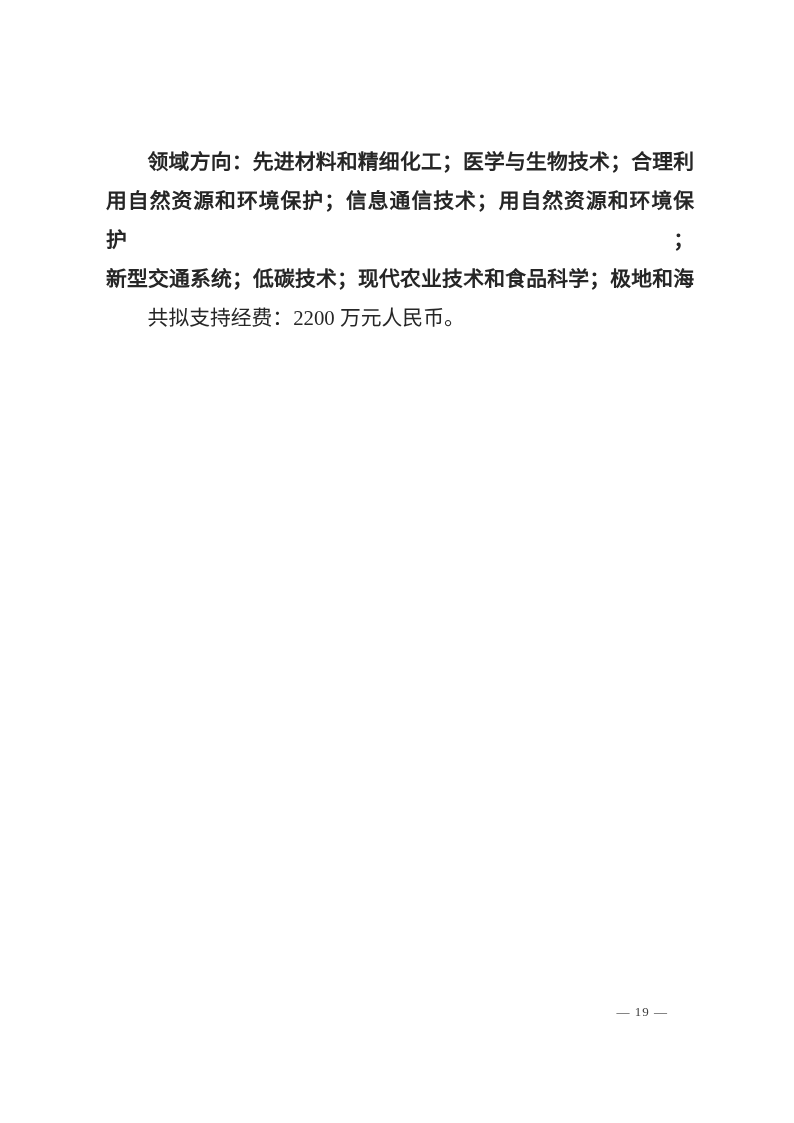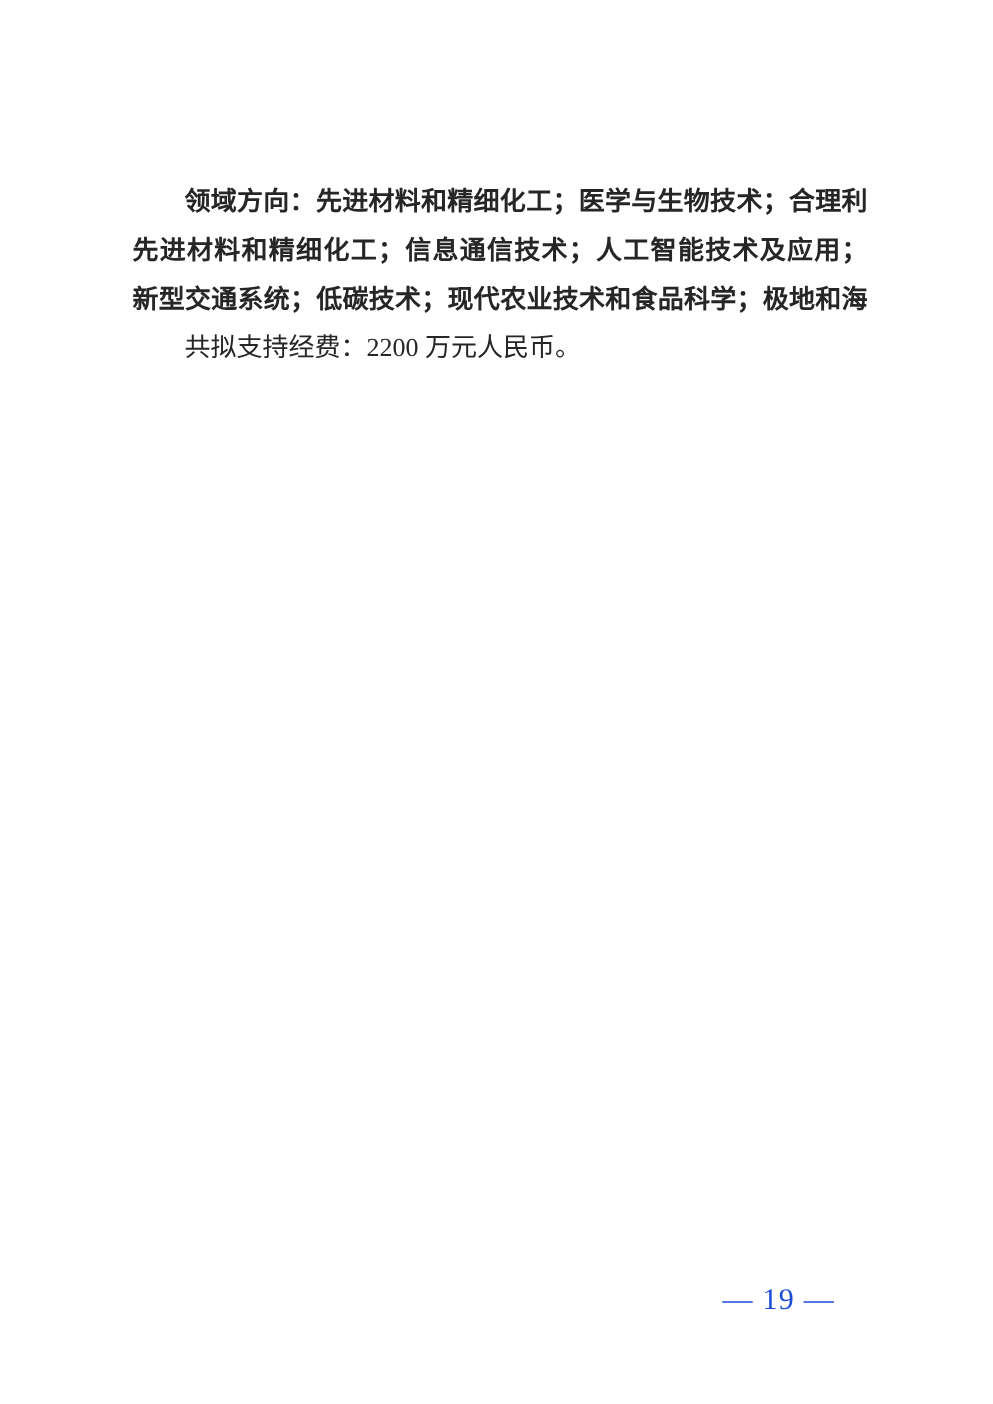"先进材料和精细化工；信息通信技术；人工智能技术及应用；" div.line { text: 先进材料和精细化工；信息通信技术；人工智能技术及应用 -> 用自然资源和环境保护；信息通信技术；用自然资源和环境保护 }
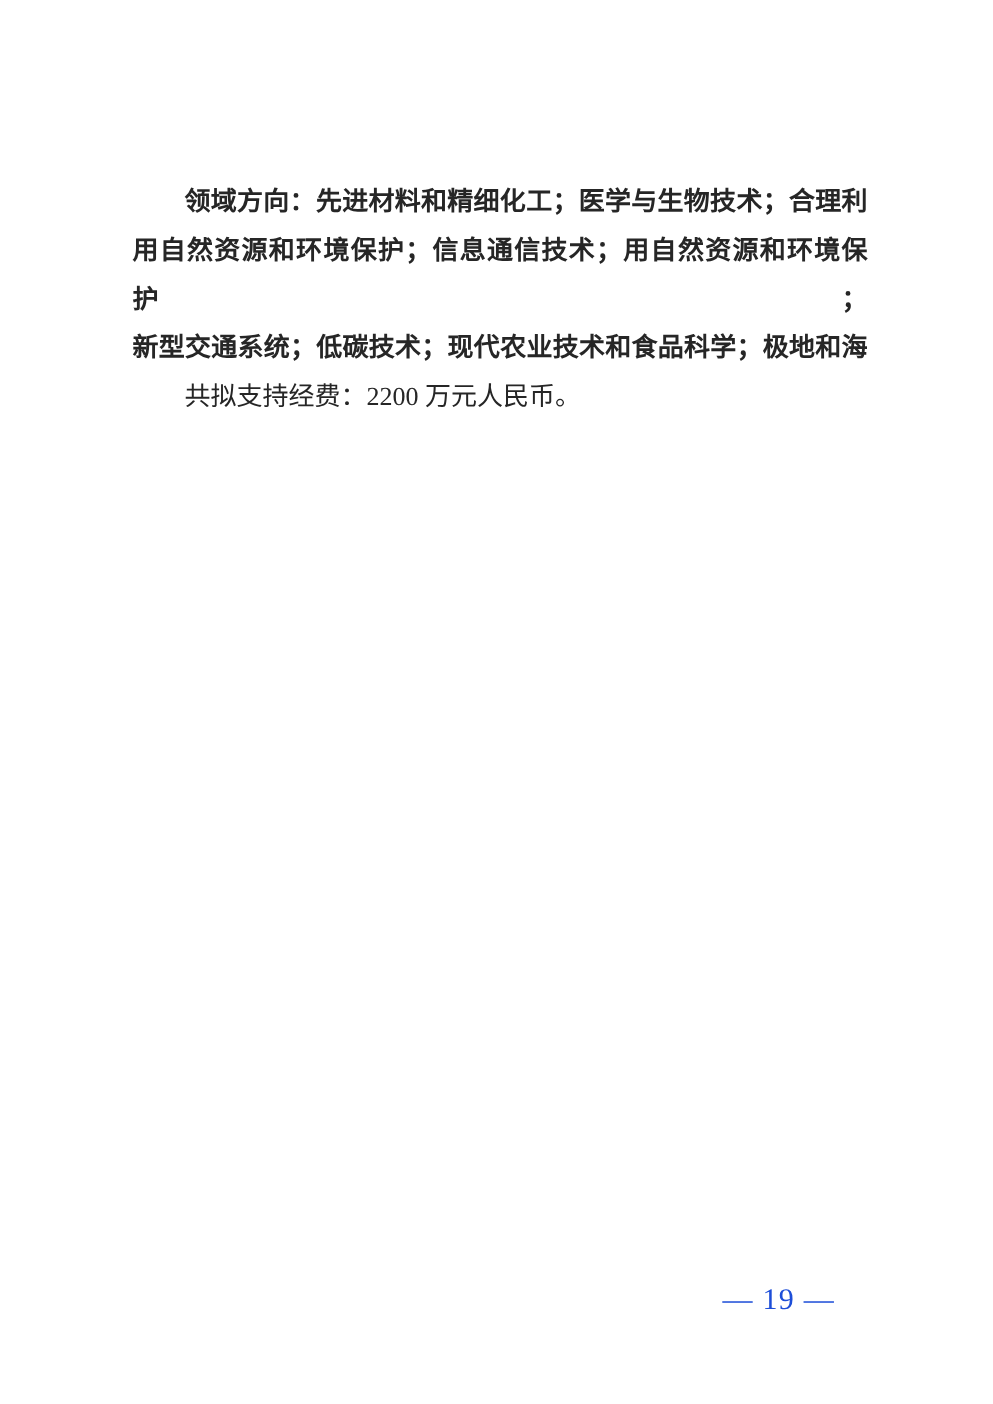"— 19 —" .footer { color: #1d4ed8 -> #404040; font-size: 24px -> 13px; margin-top: 28px -> none }
